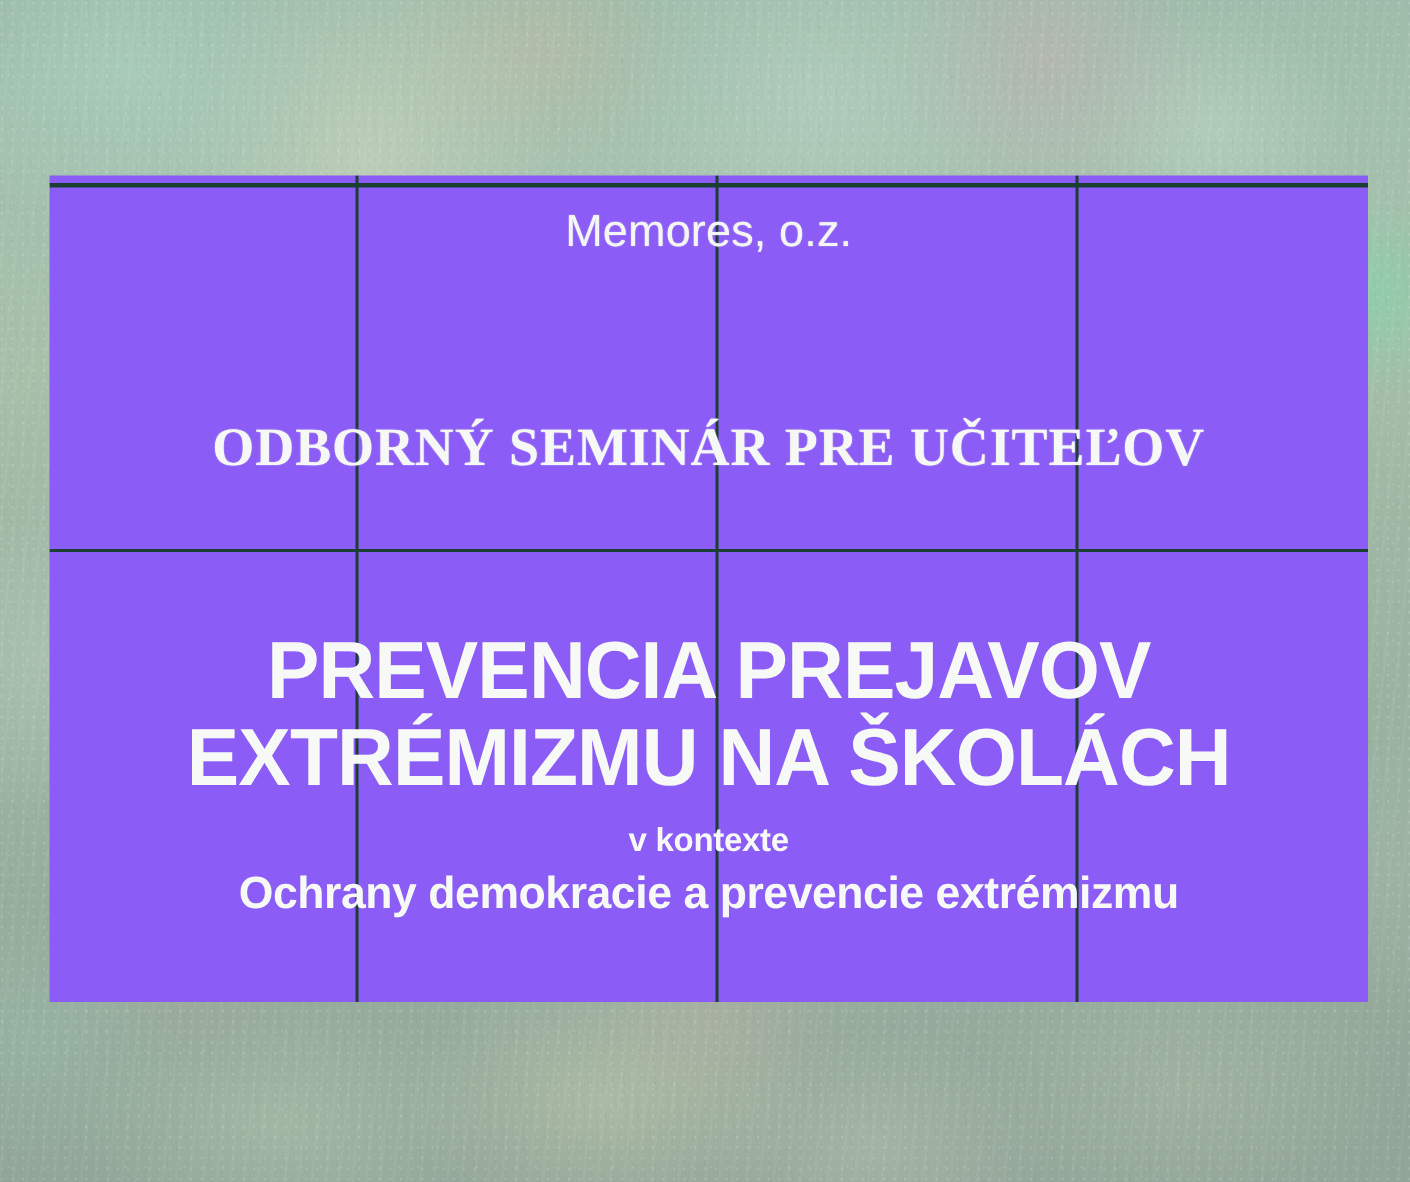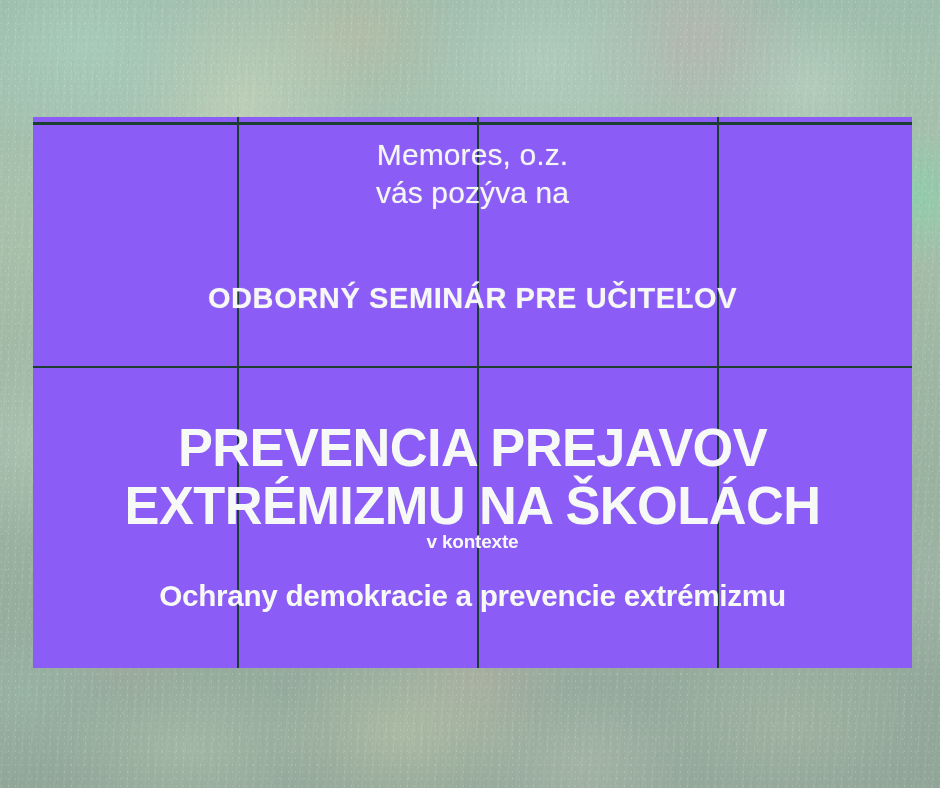"vás pozýva na" div { html: <div>vás pozýva na</div> -> none }
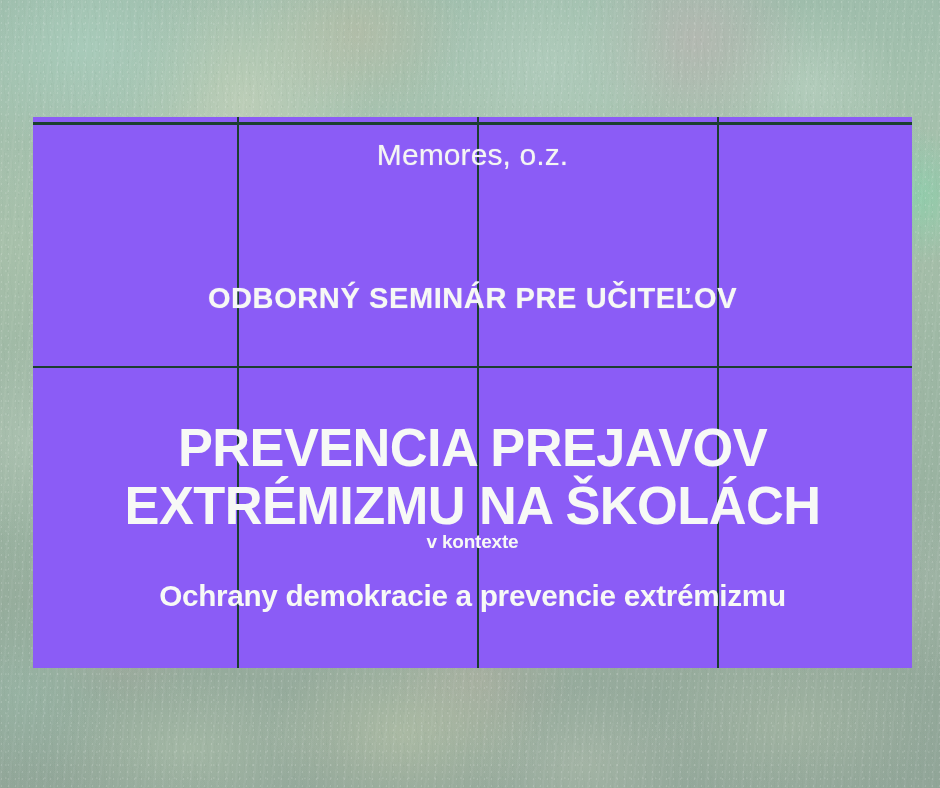"ODBORNÝ SEMINÁR PRE UČITEĽOV" .seminar { font-family: none -> Liberation Serif, serif; font-size: 29px -> 36px }
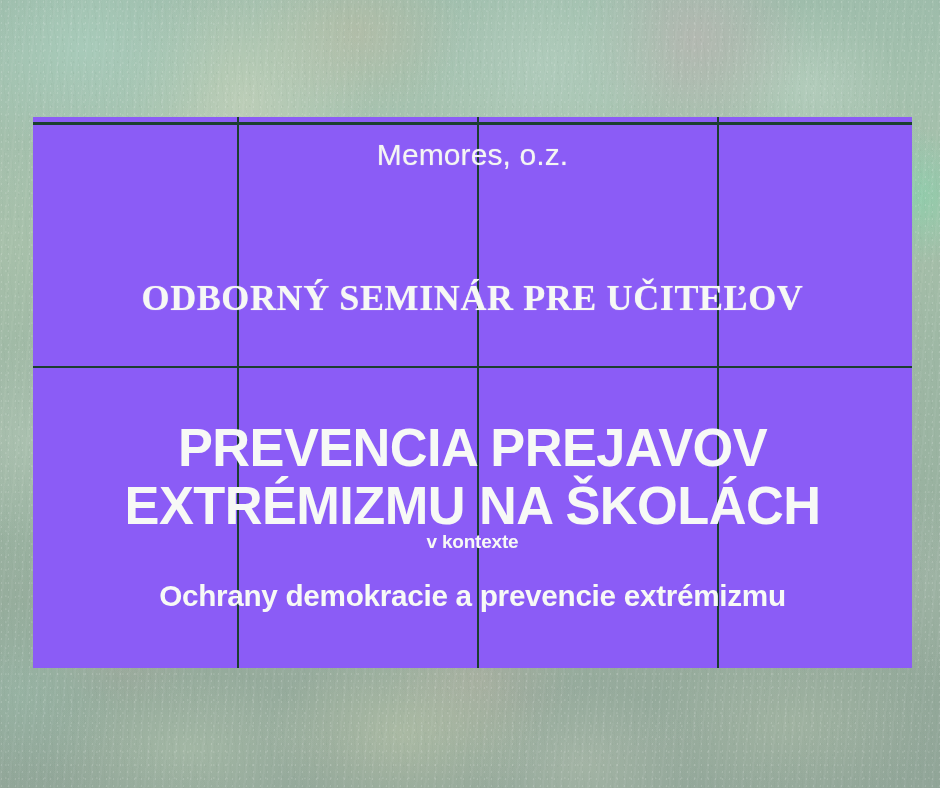"v kontexte" .sub-context { font-size: 19px -> 22px; top: 408px -> 426px }
